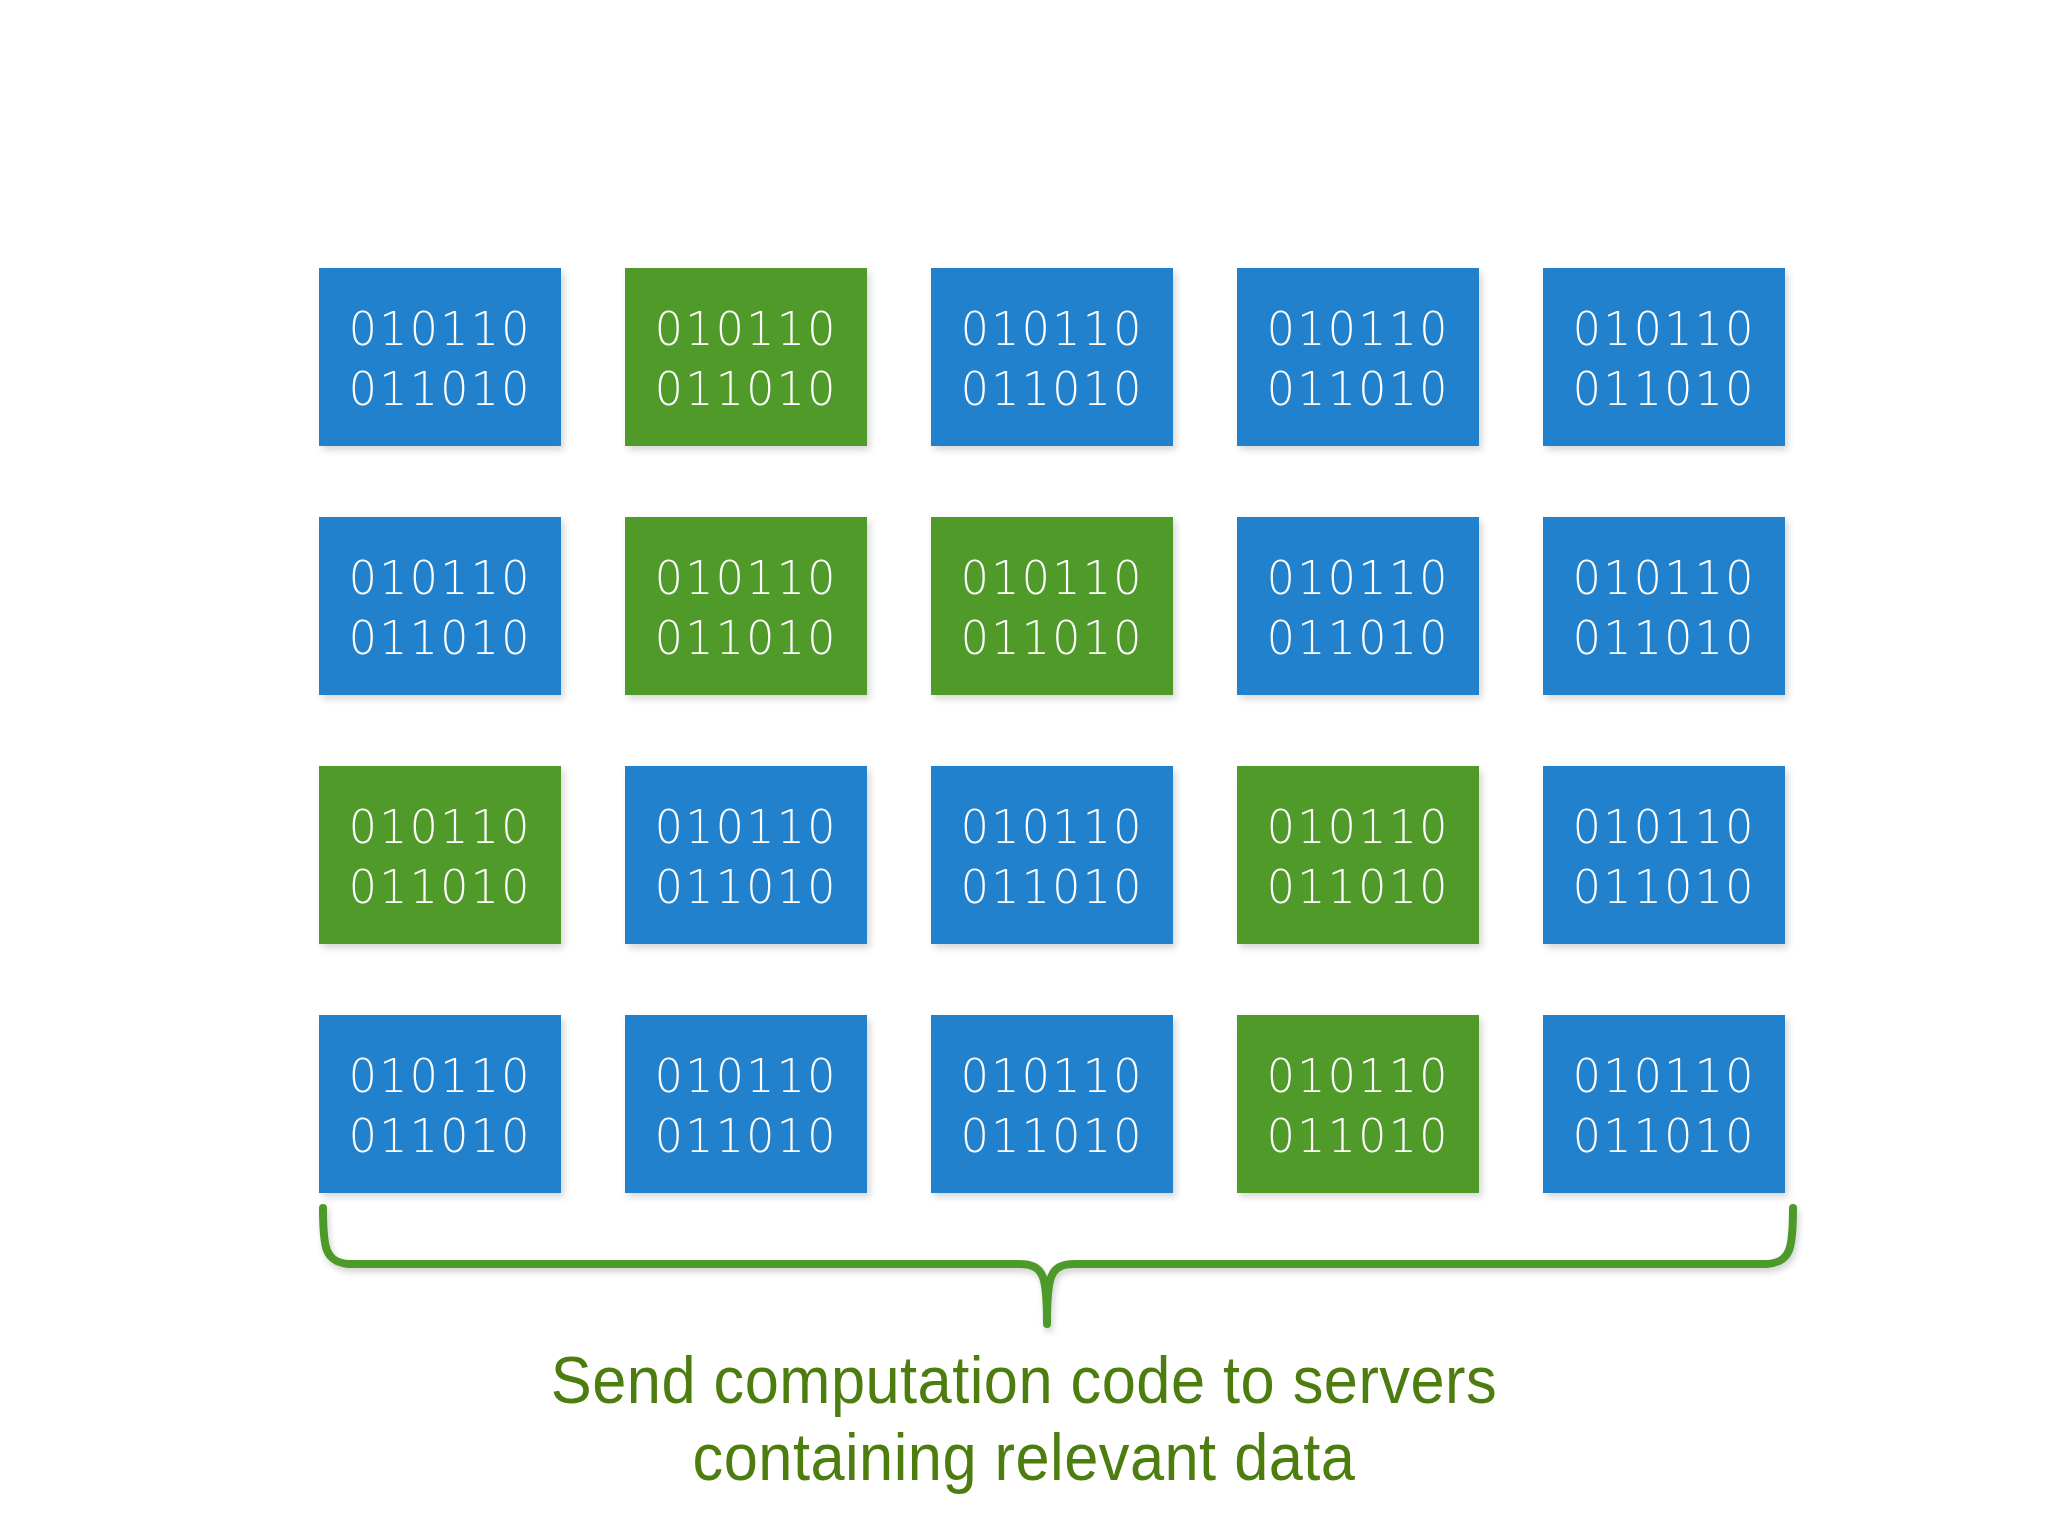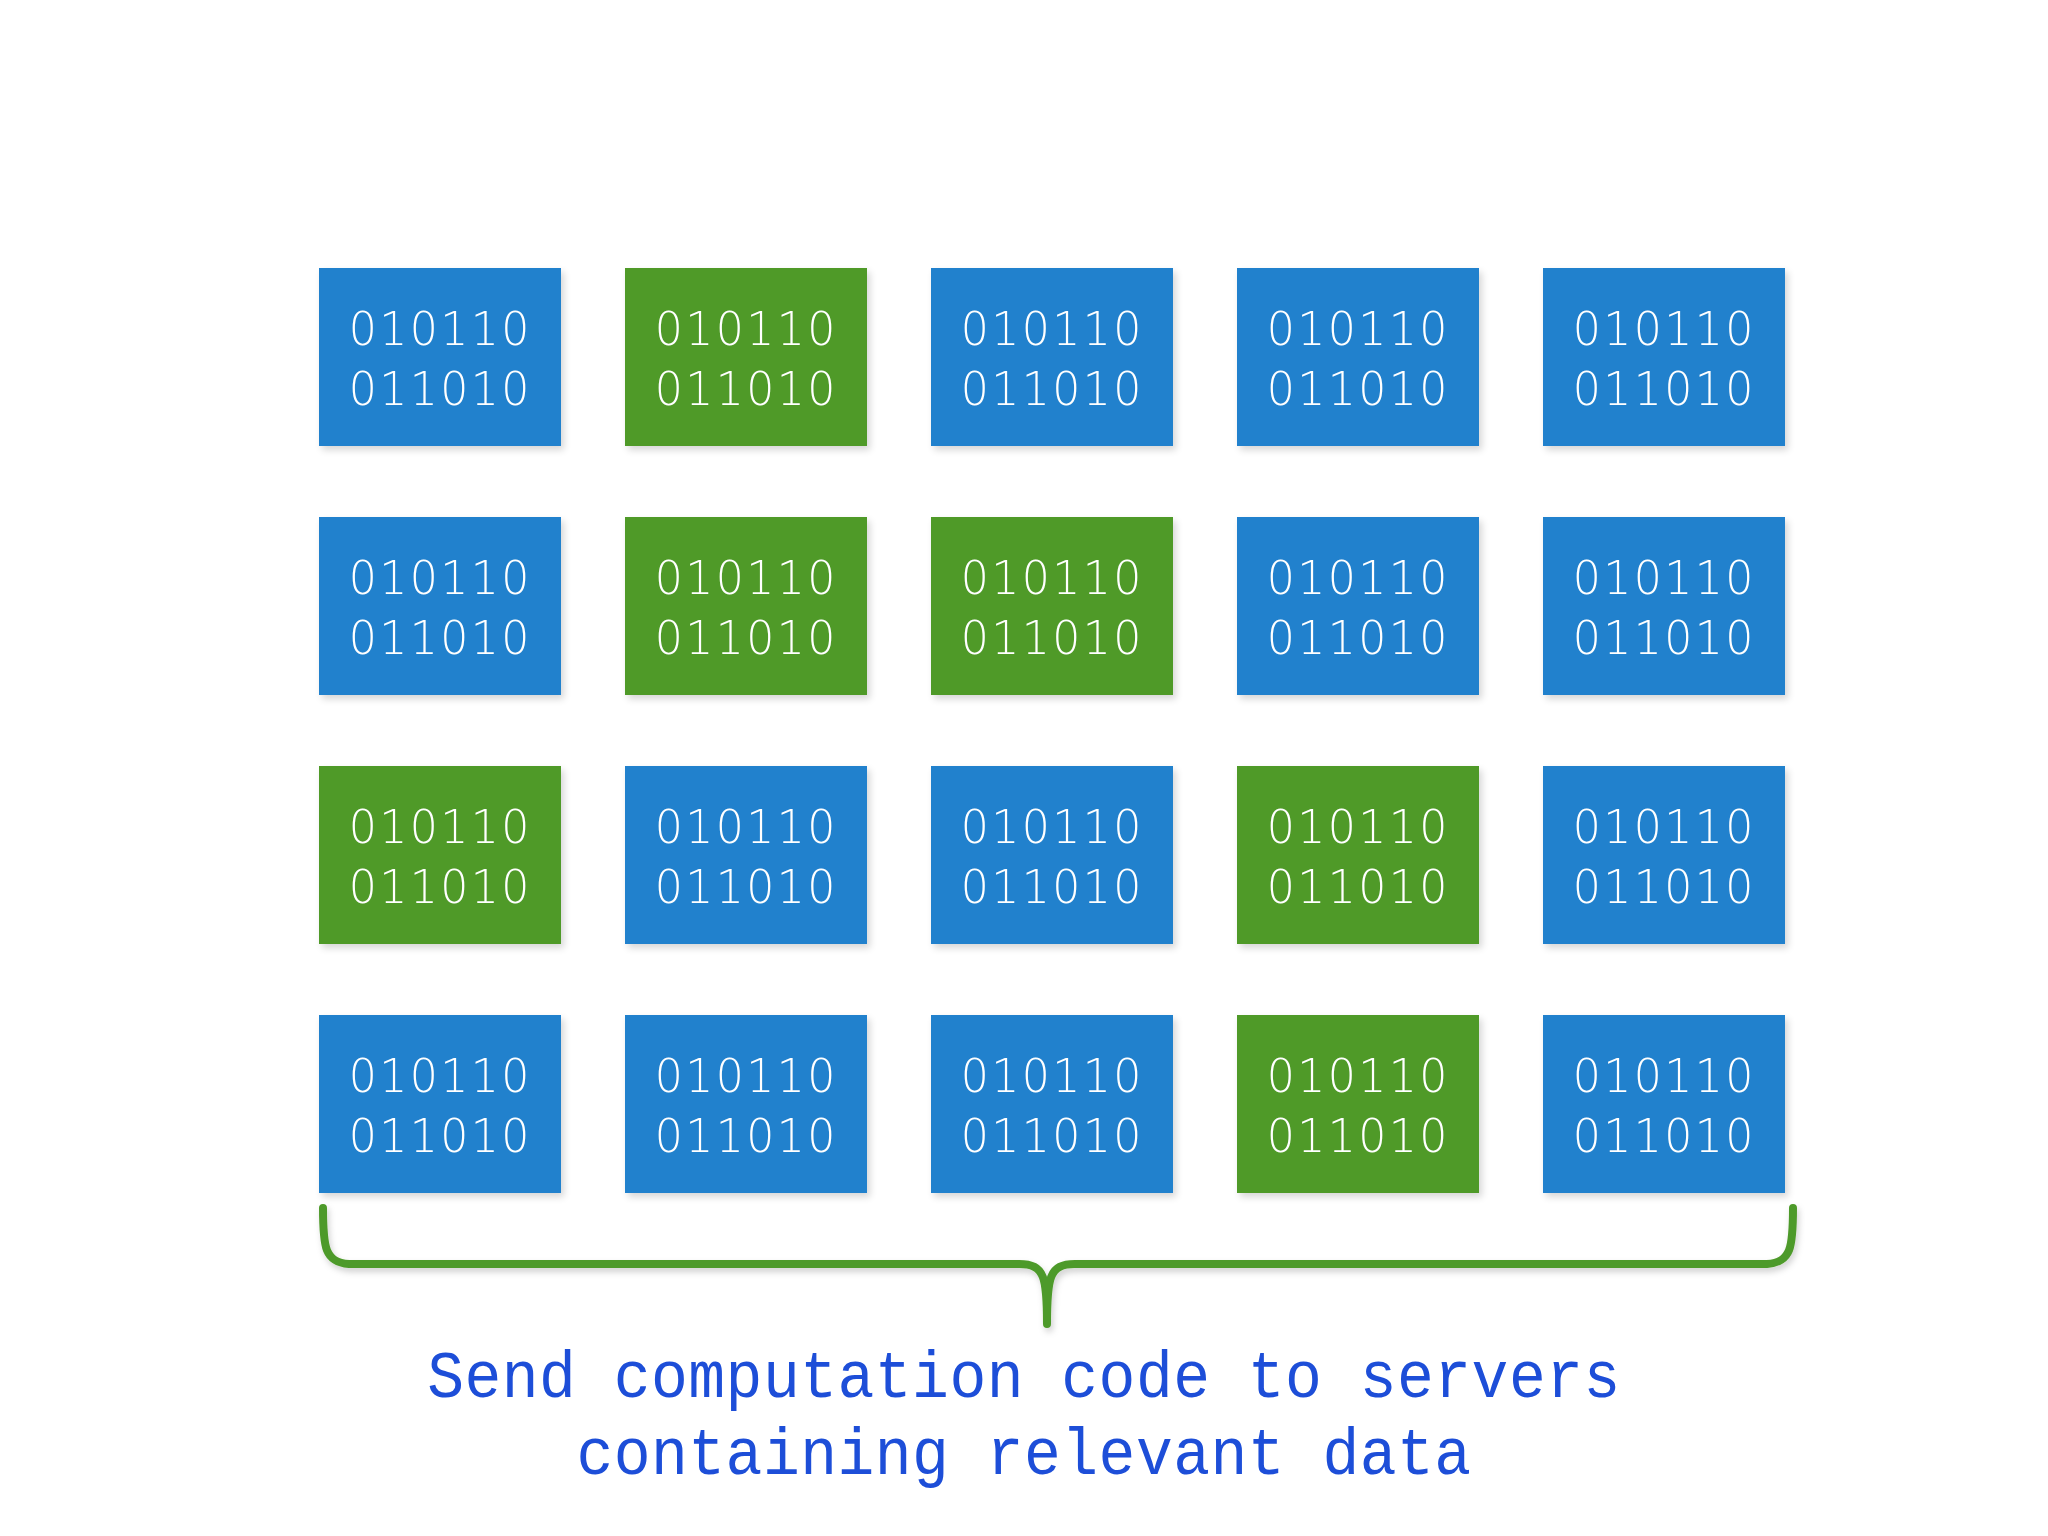"Send computation code to servers" #caption { color: #1d4ed8 -> #4d7c0f; font-family: Liberation Mono, monospace -> Liberation Sans, sans-serif }
